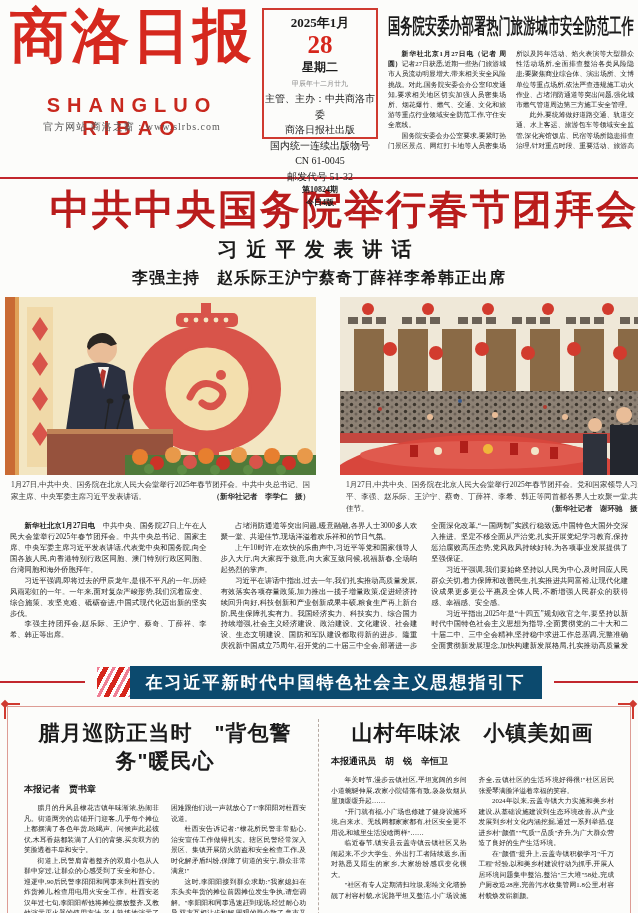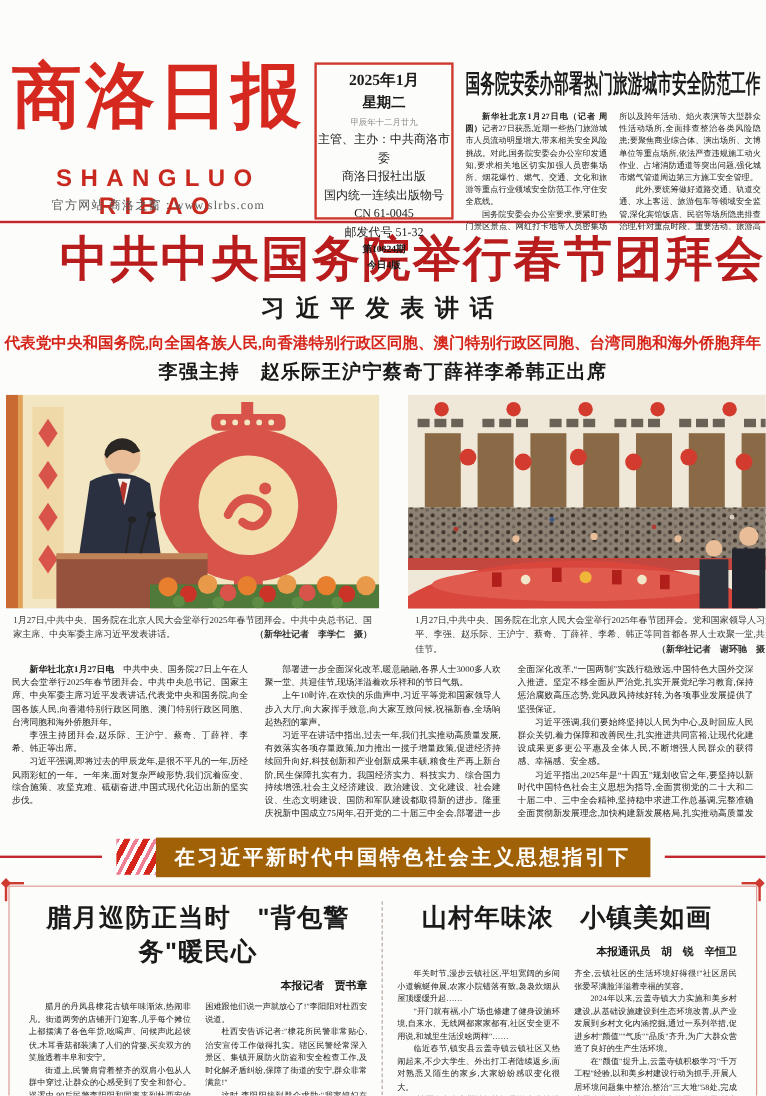"商洛日报" .hdr { height: 140px -> 177px; margin-top: 44px -> none }
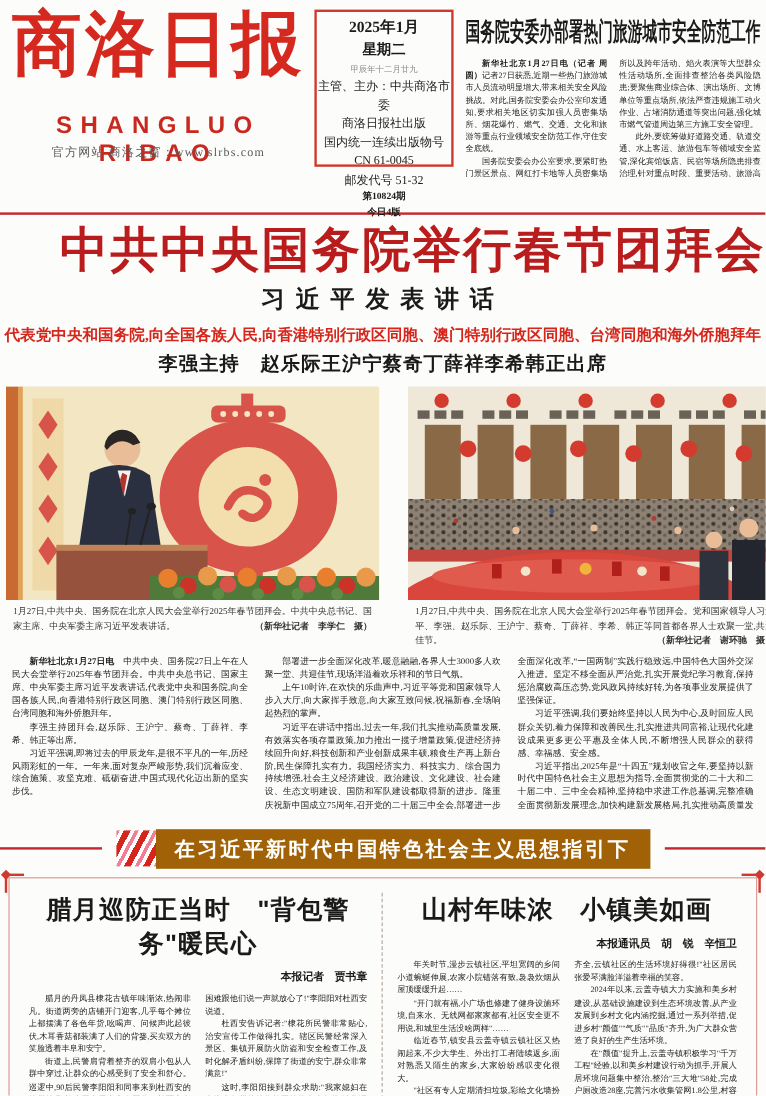"28" div.db-day { html: none -> <div>28</div> }
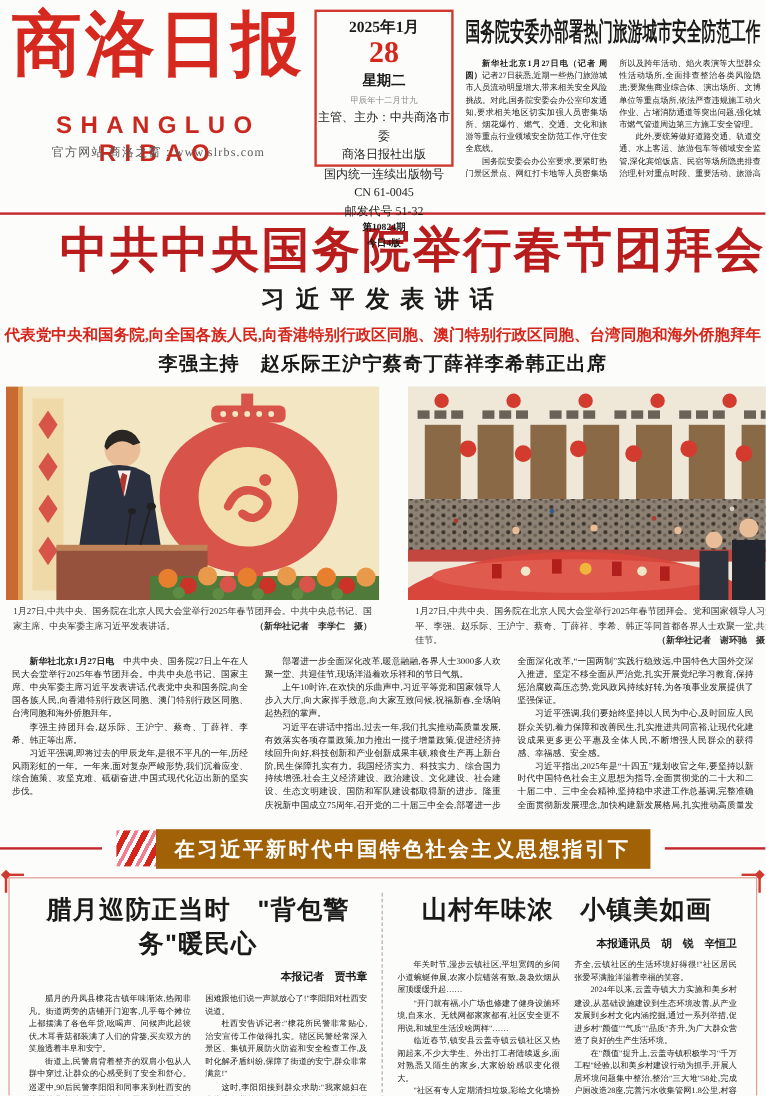"代表党中央和国务院,向全国各族人民,向香港特别行政区同胞、澳门特别行政区同胞、台" div.lead-h3 { html: <div>代表党中央和国务院,向全国各族人民,向香港特别行政区同胞、澳门特别行政区同胞、台湾同胞和海外侨胞拜年</div> -> none }
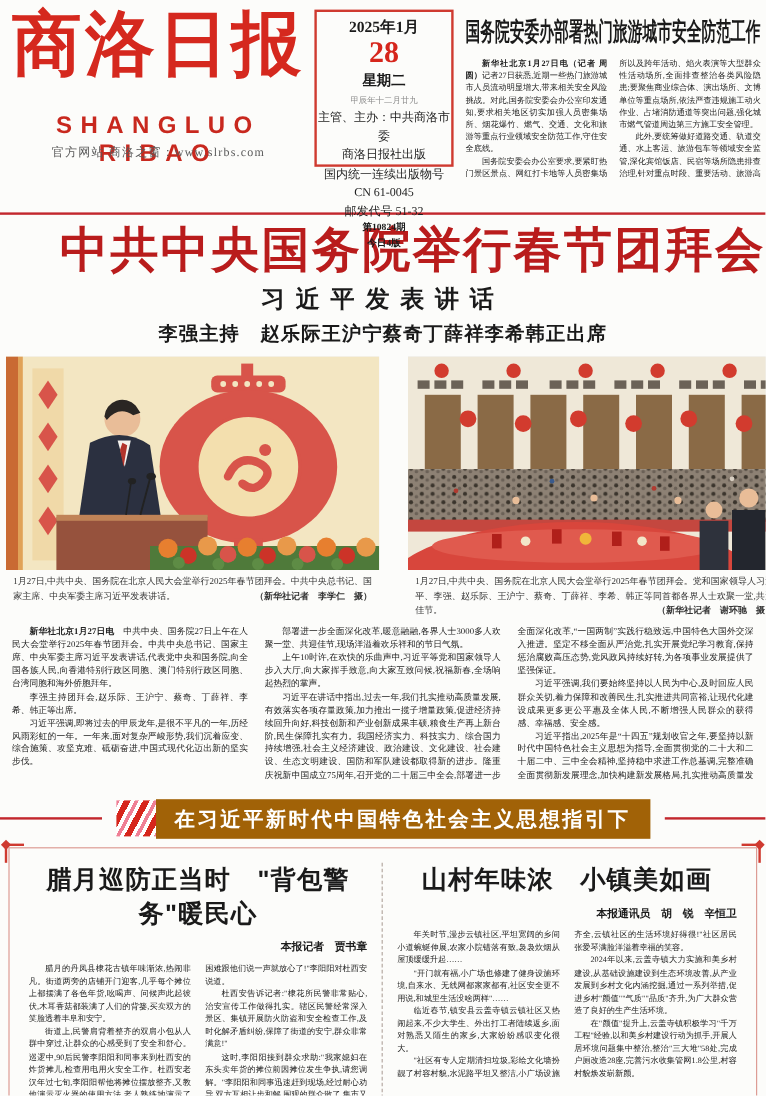"部署进一步全面深化改革,暖意融融,各界人士3000多人欢聚一堂、共迎佳节,现场洋" p { text: 部署进一步全面深化改革 -> 占堵消防通道等突出问题 }
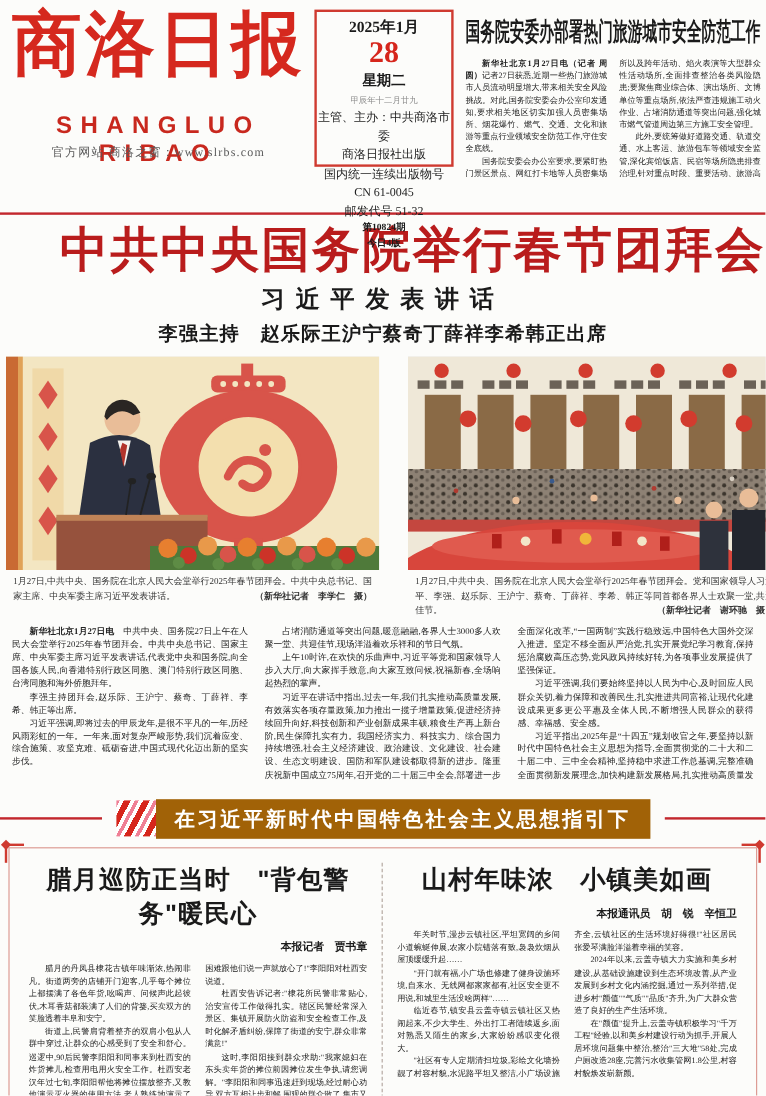"李强主持团拜会,赵乐际、王沪宁、蔡奇、丁薛祥、李希、韩正等出席。" p { order: before "习近平强调,即将过去的甲辰龙年,是很不平凡的一年,历经风雨彩虹的一年。一年来,面" -> after "习近平强调,即将过去的甲辰龙年,是很不平凡的一年,历经风雨彩虹的一年。一年来,面" }
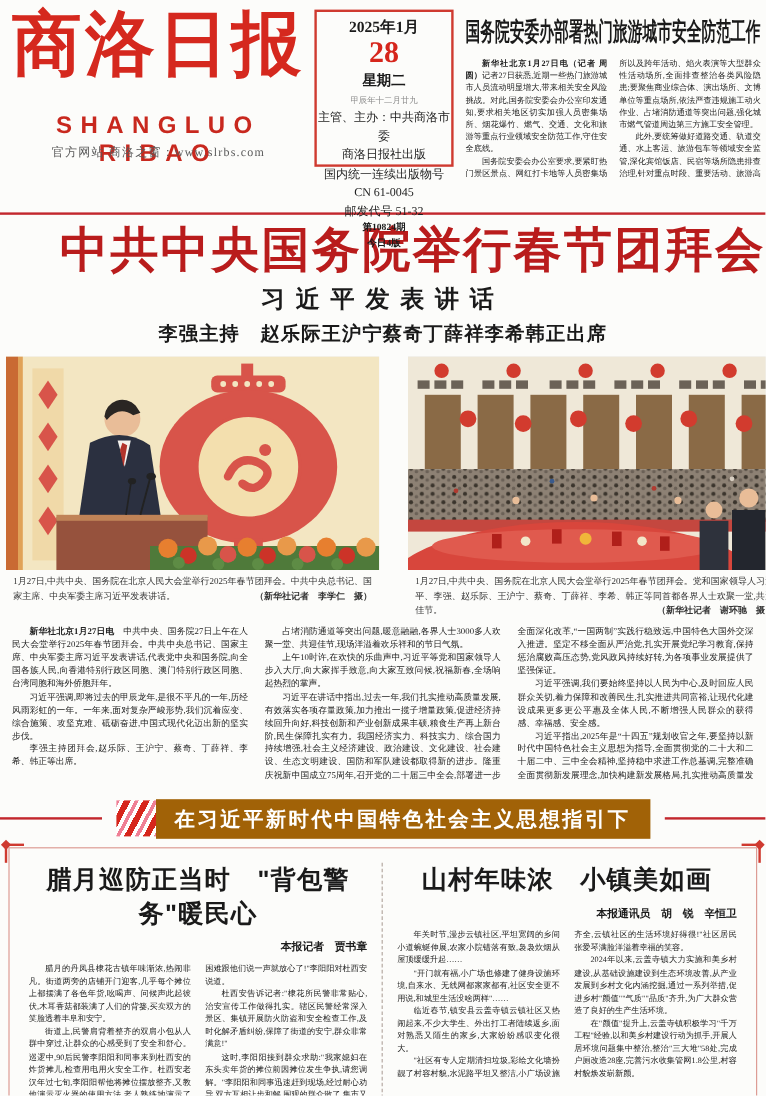"在习近平新时代中国特色社会主义思想指引下" .sl-box { background: #a16207 -> #0c4a6e }
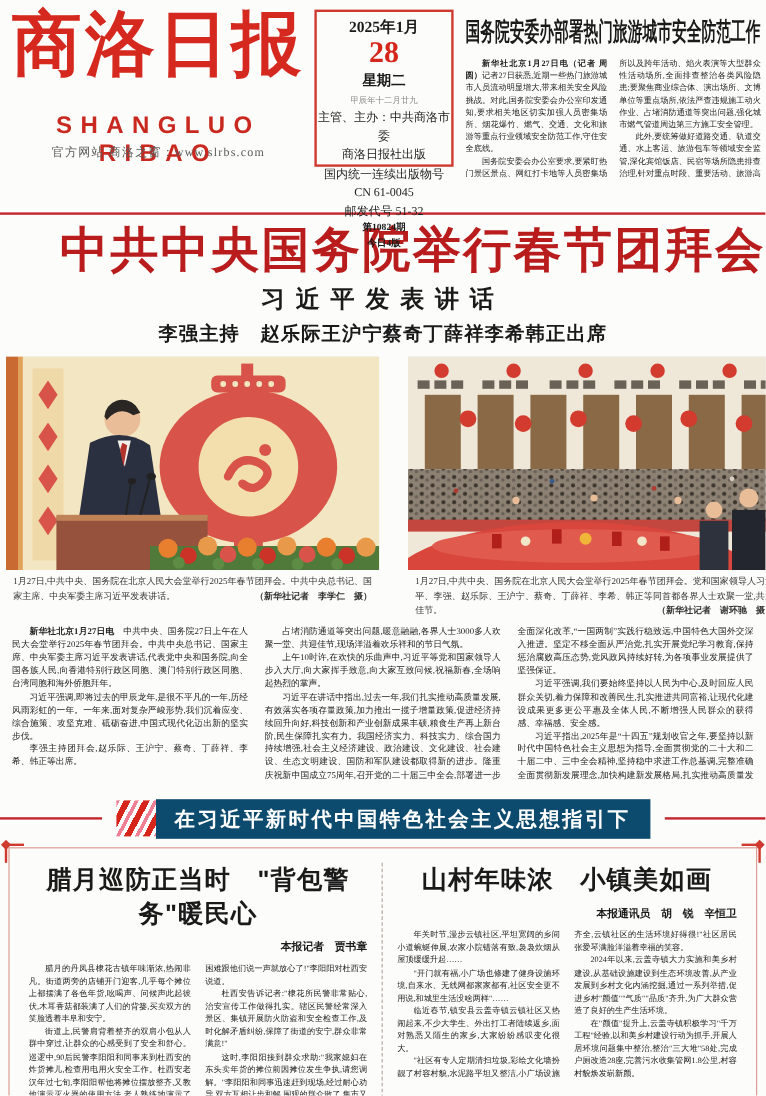"本报通讯员 胡 锐 辛恒卫" .b-byline { text-align: right -> left }
